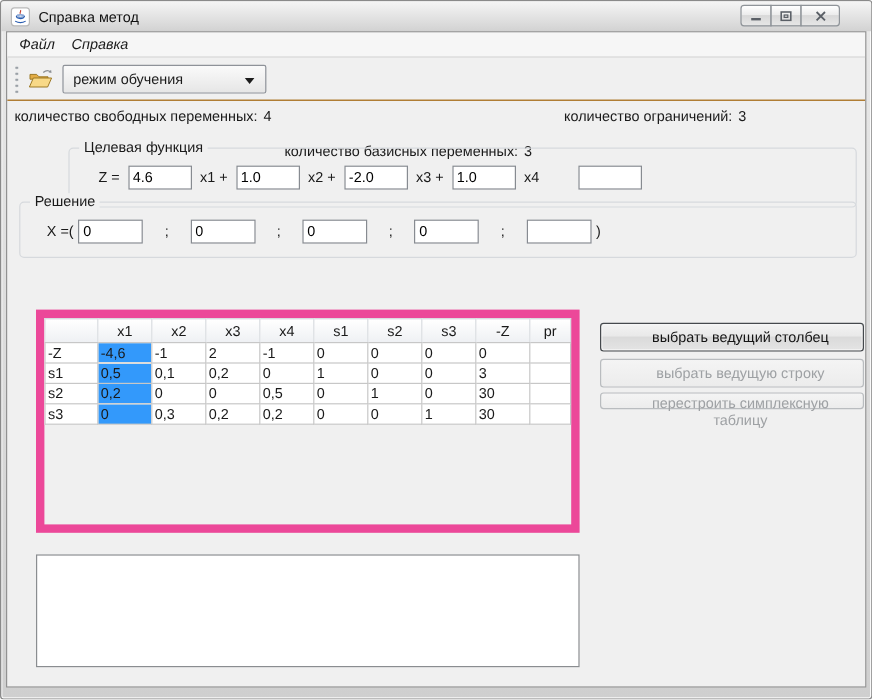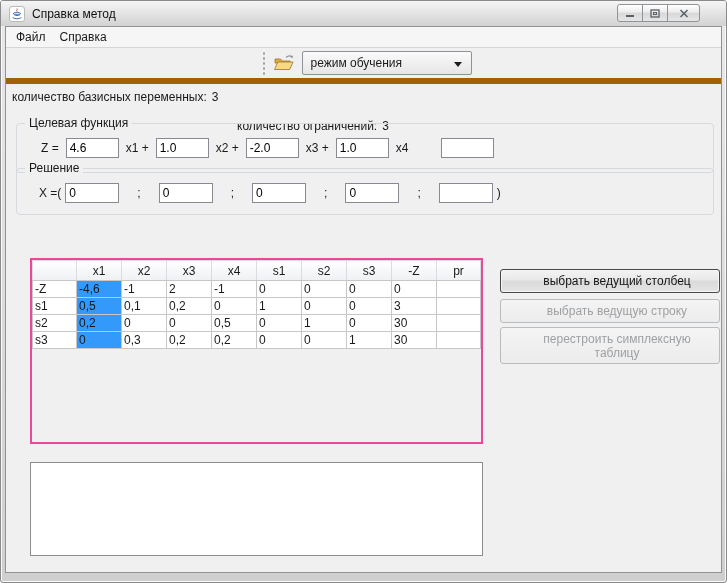"Файл" .menu-item { font-style: none -> italic }
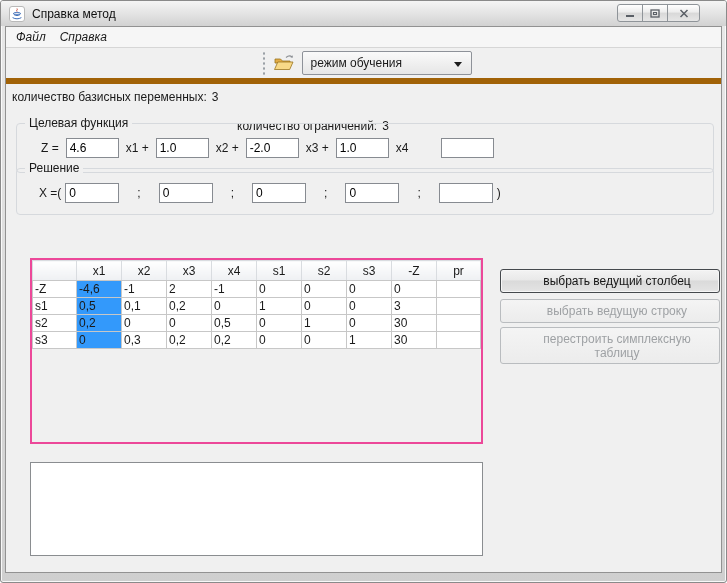"режим обучения" .toolbar { border-bottom: 6px solid #a16207 -> 1px solid #a16207; justify-content: center -> none }
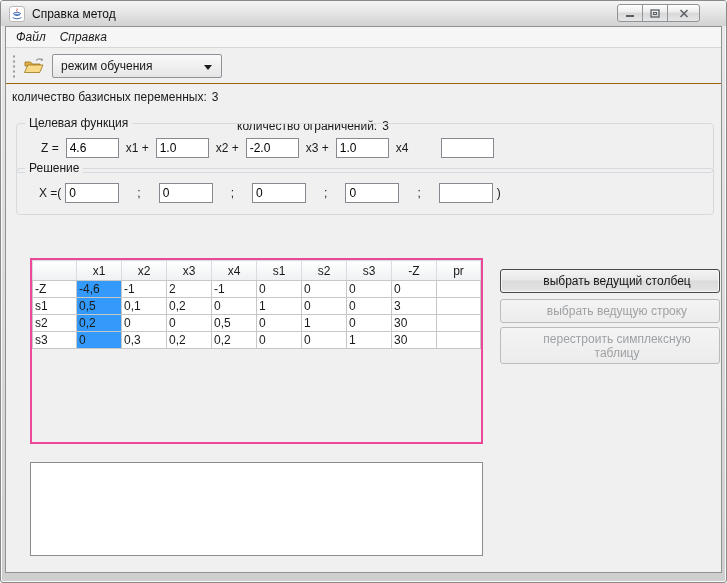"количество свободных переменных: 4" span.param { html: none -> <span> <span>количество свободных переменных:</span><span>4</span> </span> }
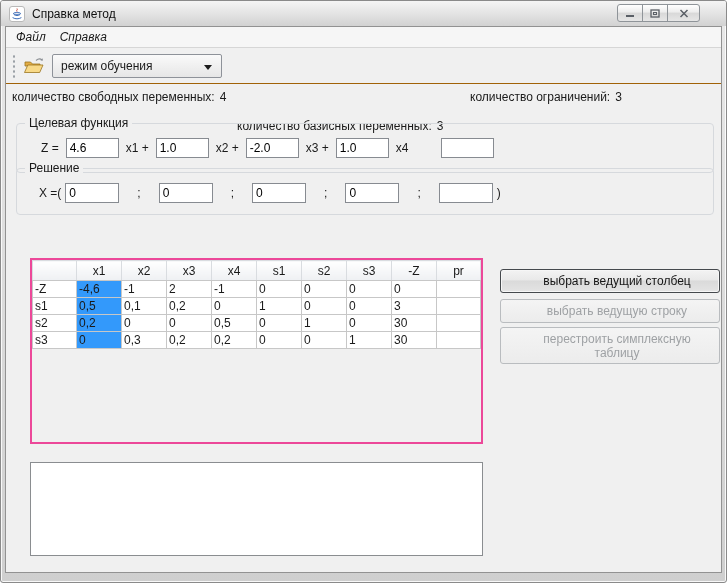"Целевая функция" #group-objective { margin-left: none -> 41px }
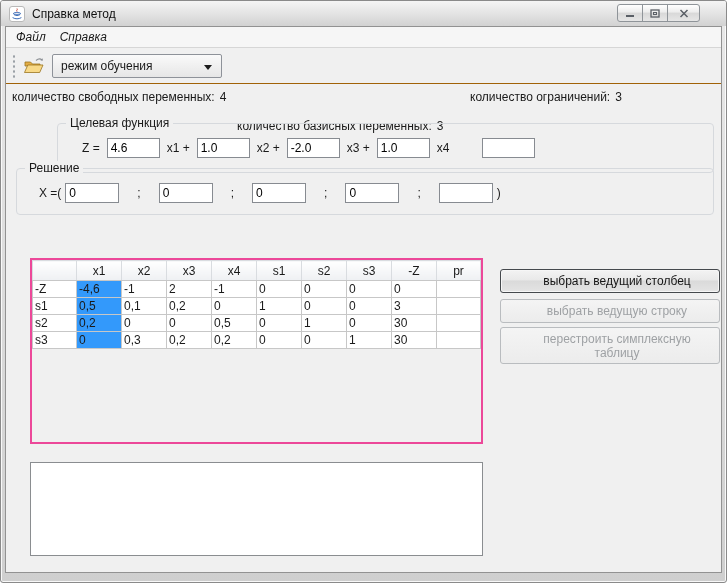"x1" #table-panel { border: 2px solid #ec4899 -> 7px solid #ec4899 }
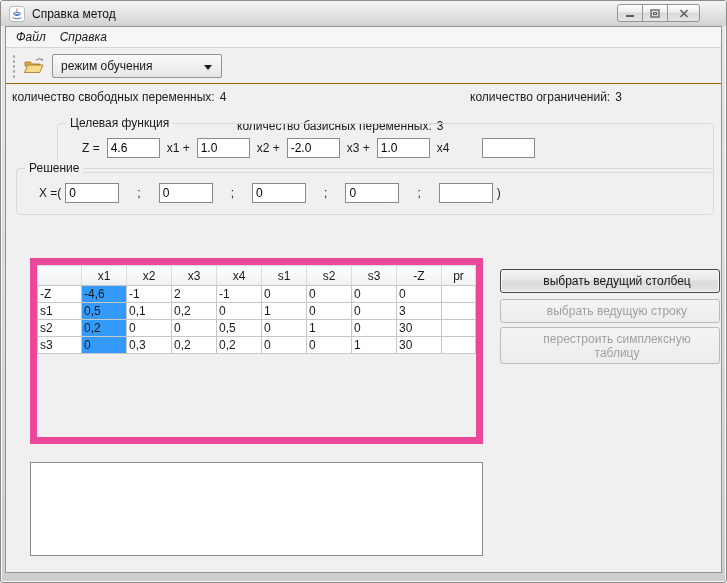"перестроить симплексную таблицу" .action-btn:nth-child(3) { height: 37px -> 14px }
